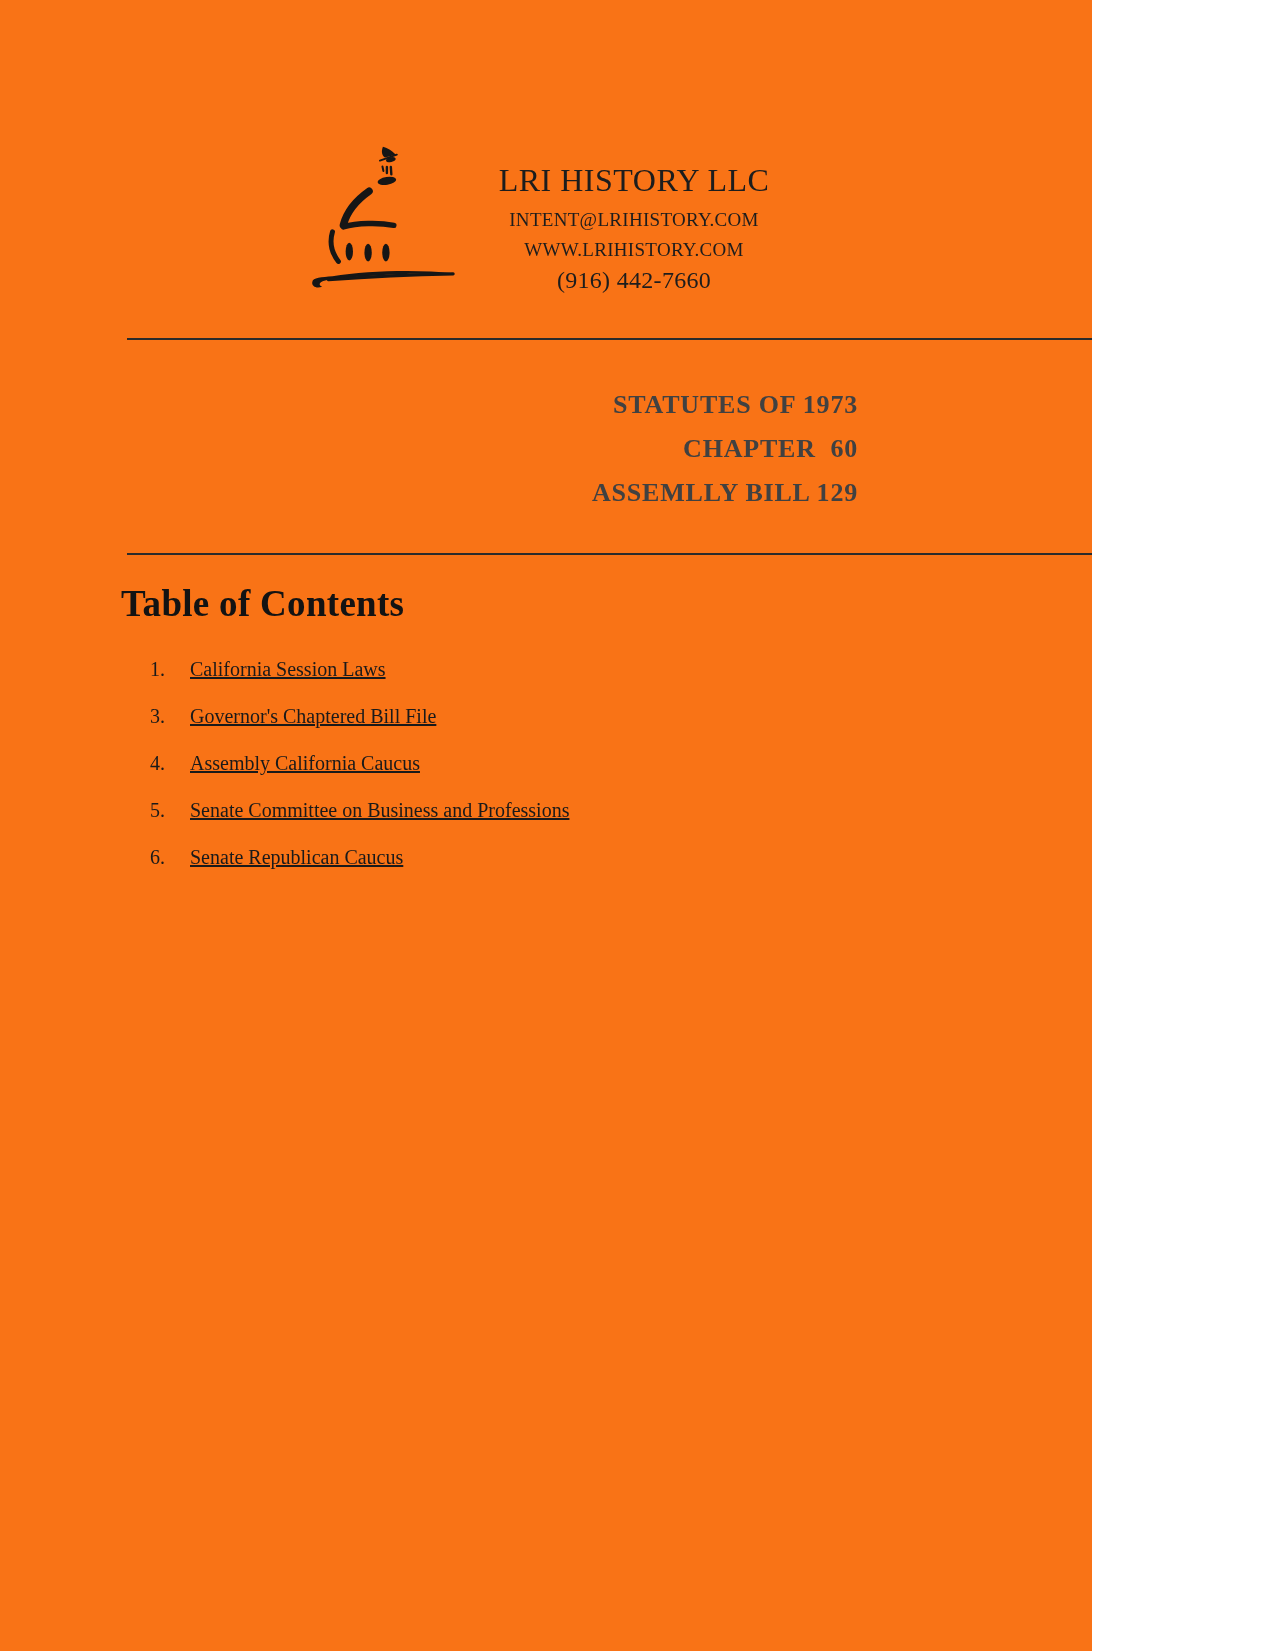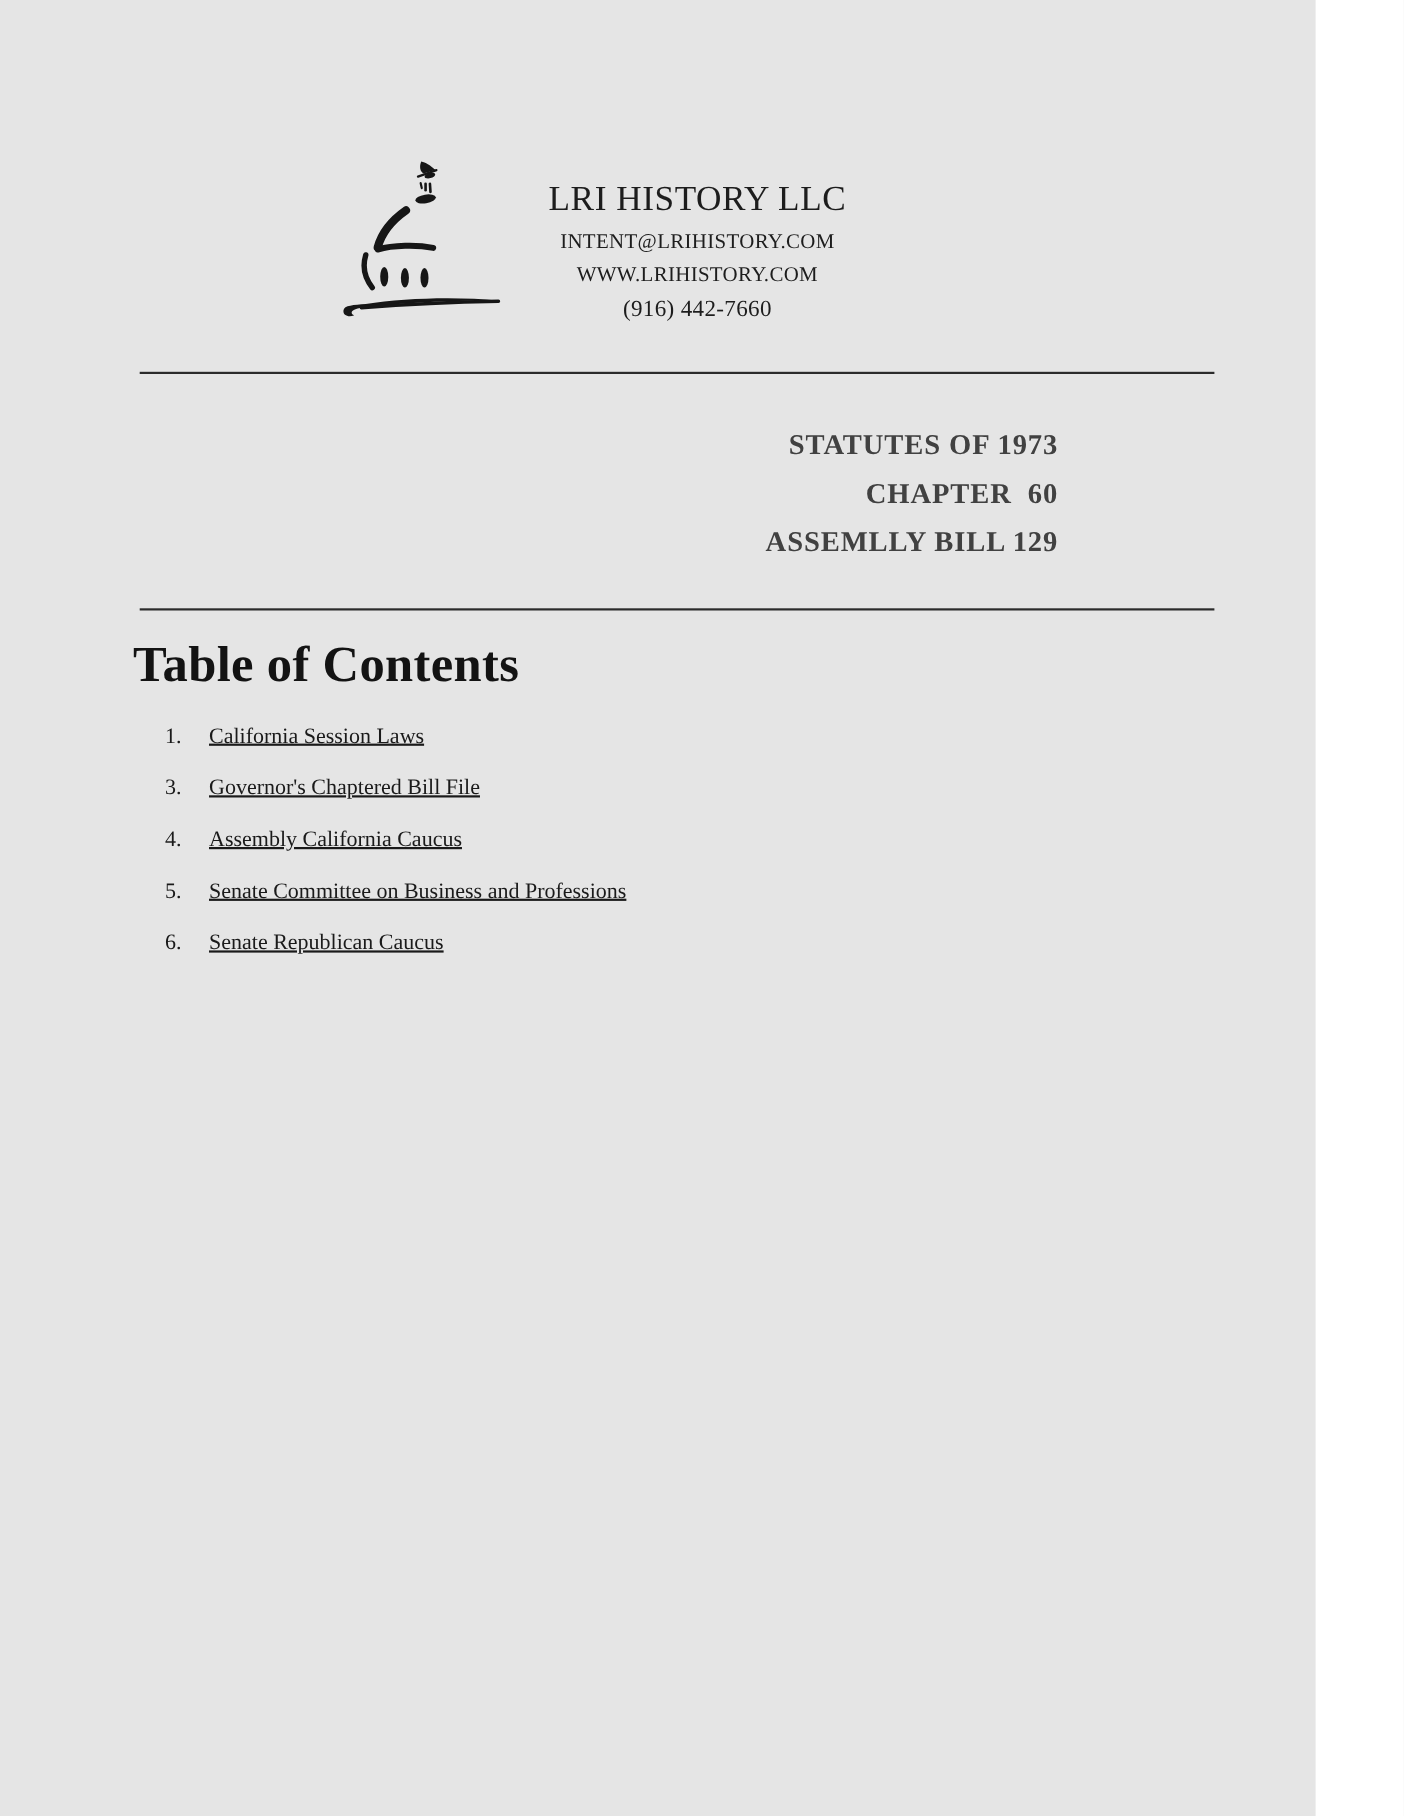"LRI HISTORY LLC" .page { background: #e5e5e5 -> #f97316; width: 1196px -> 1092px }
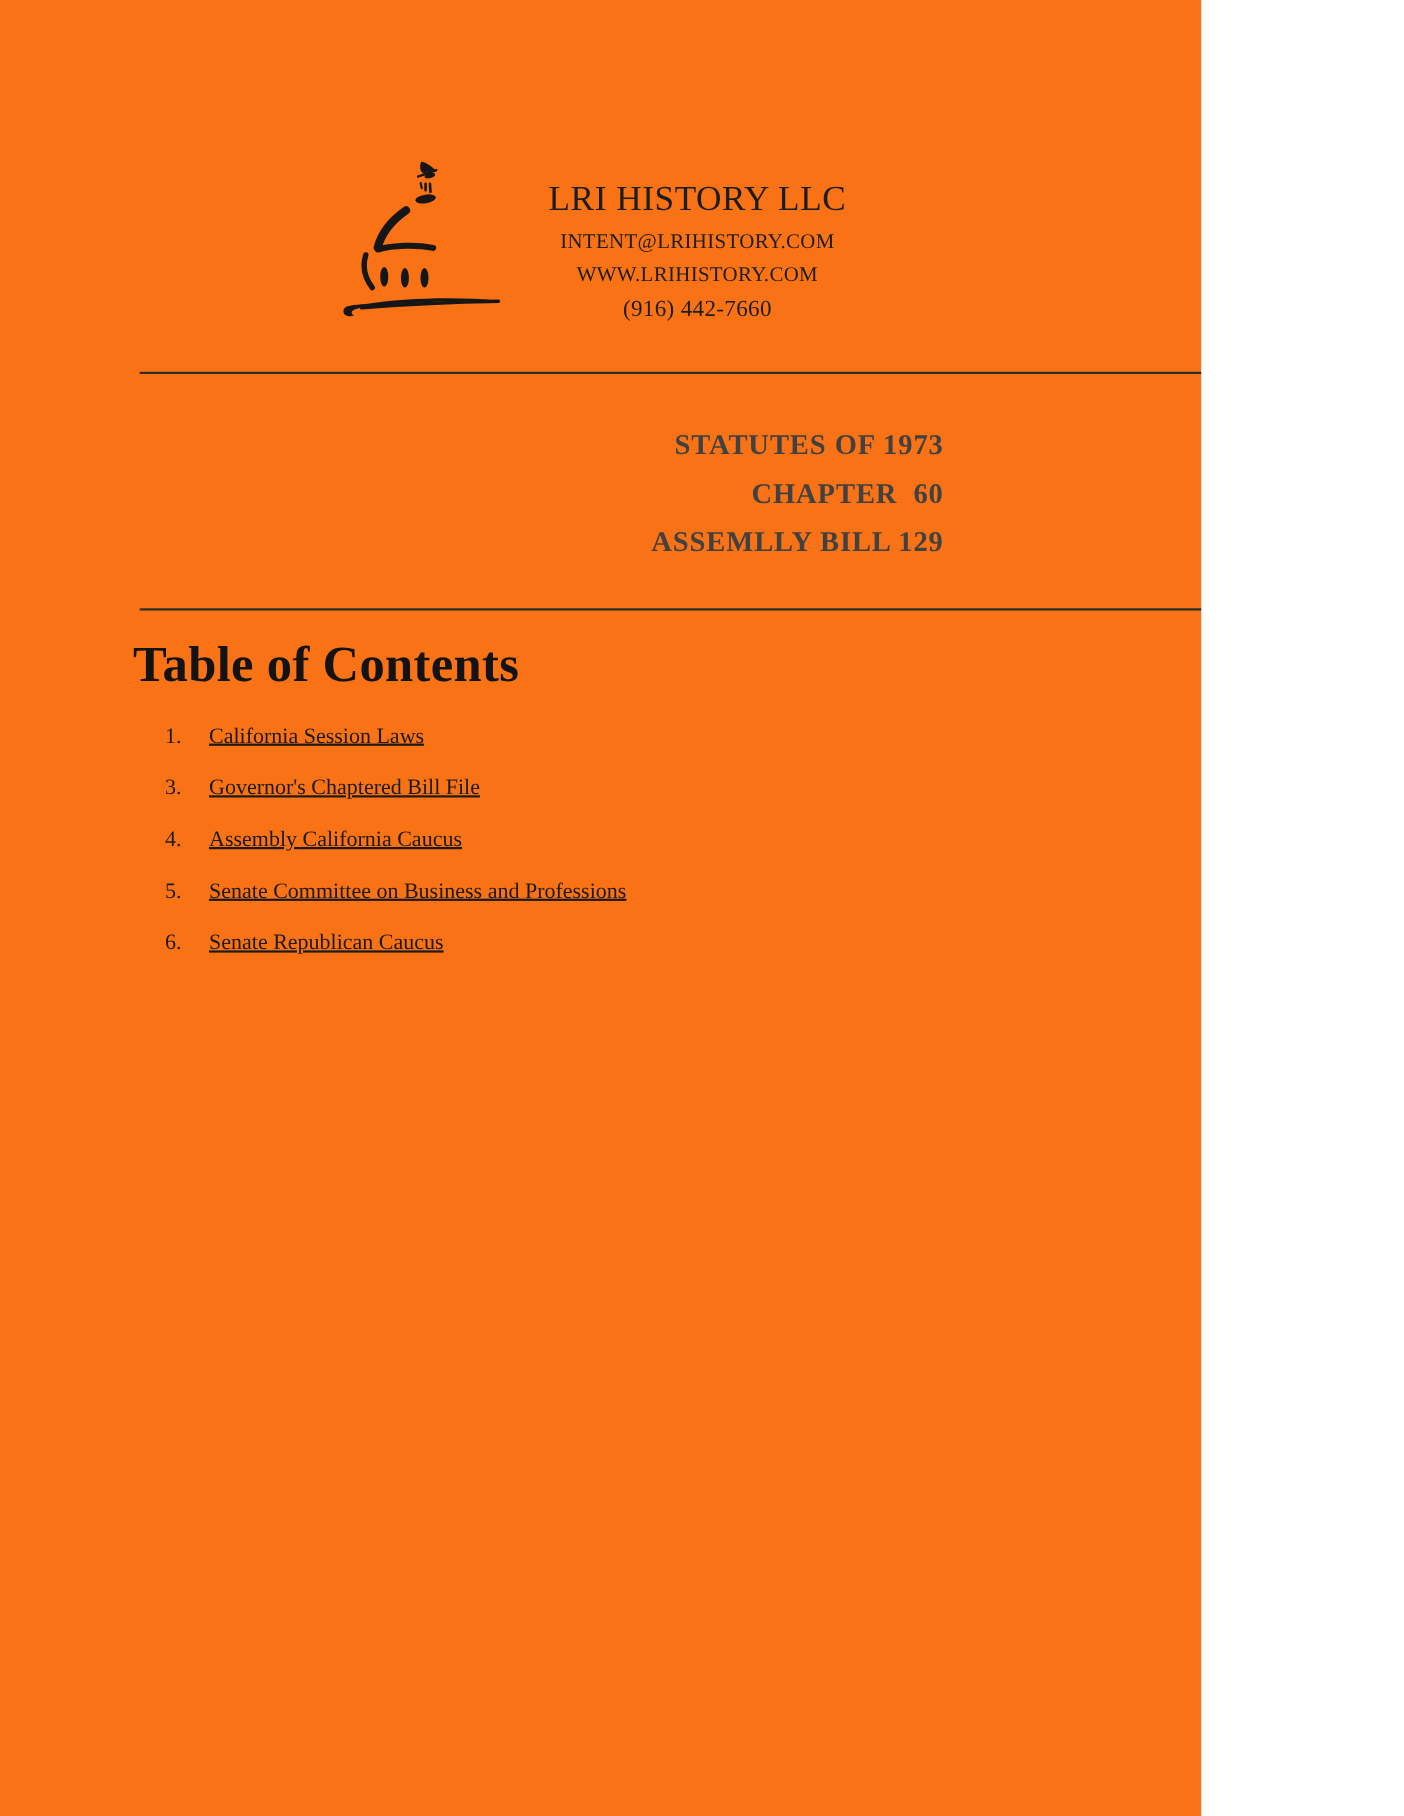"(916) 442-7660" .phone-line { font-size: 21px -> 24px }
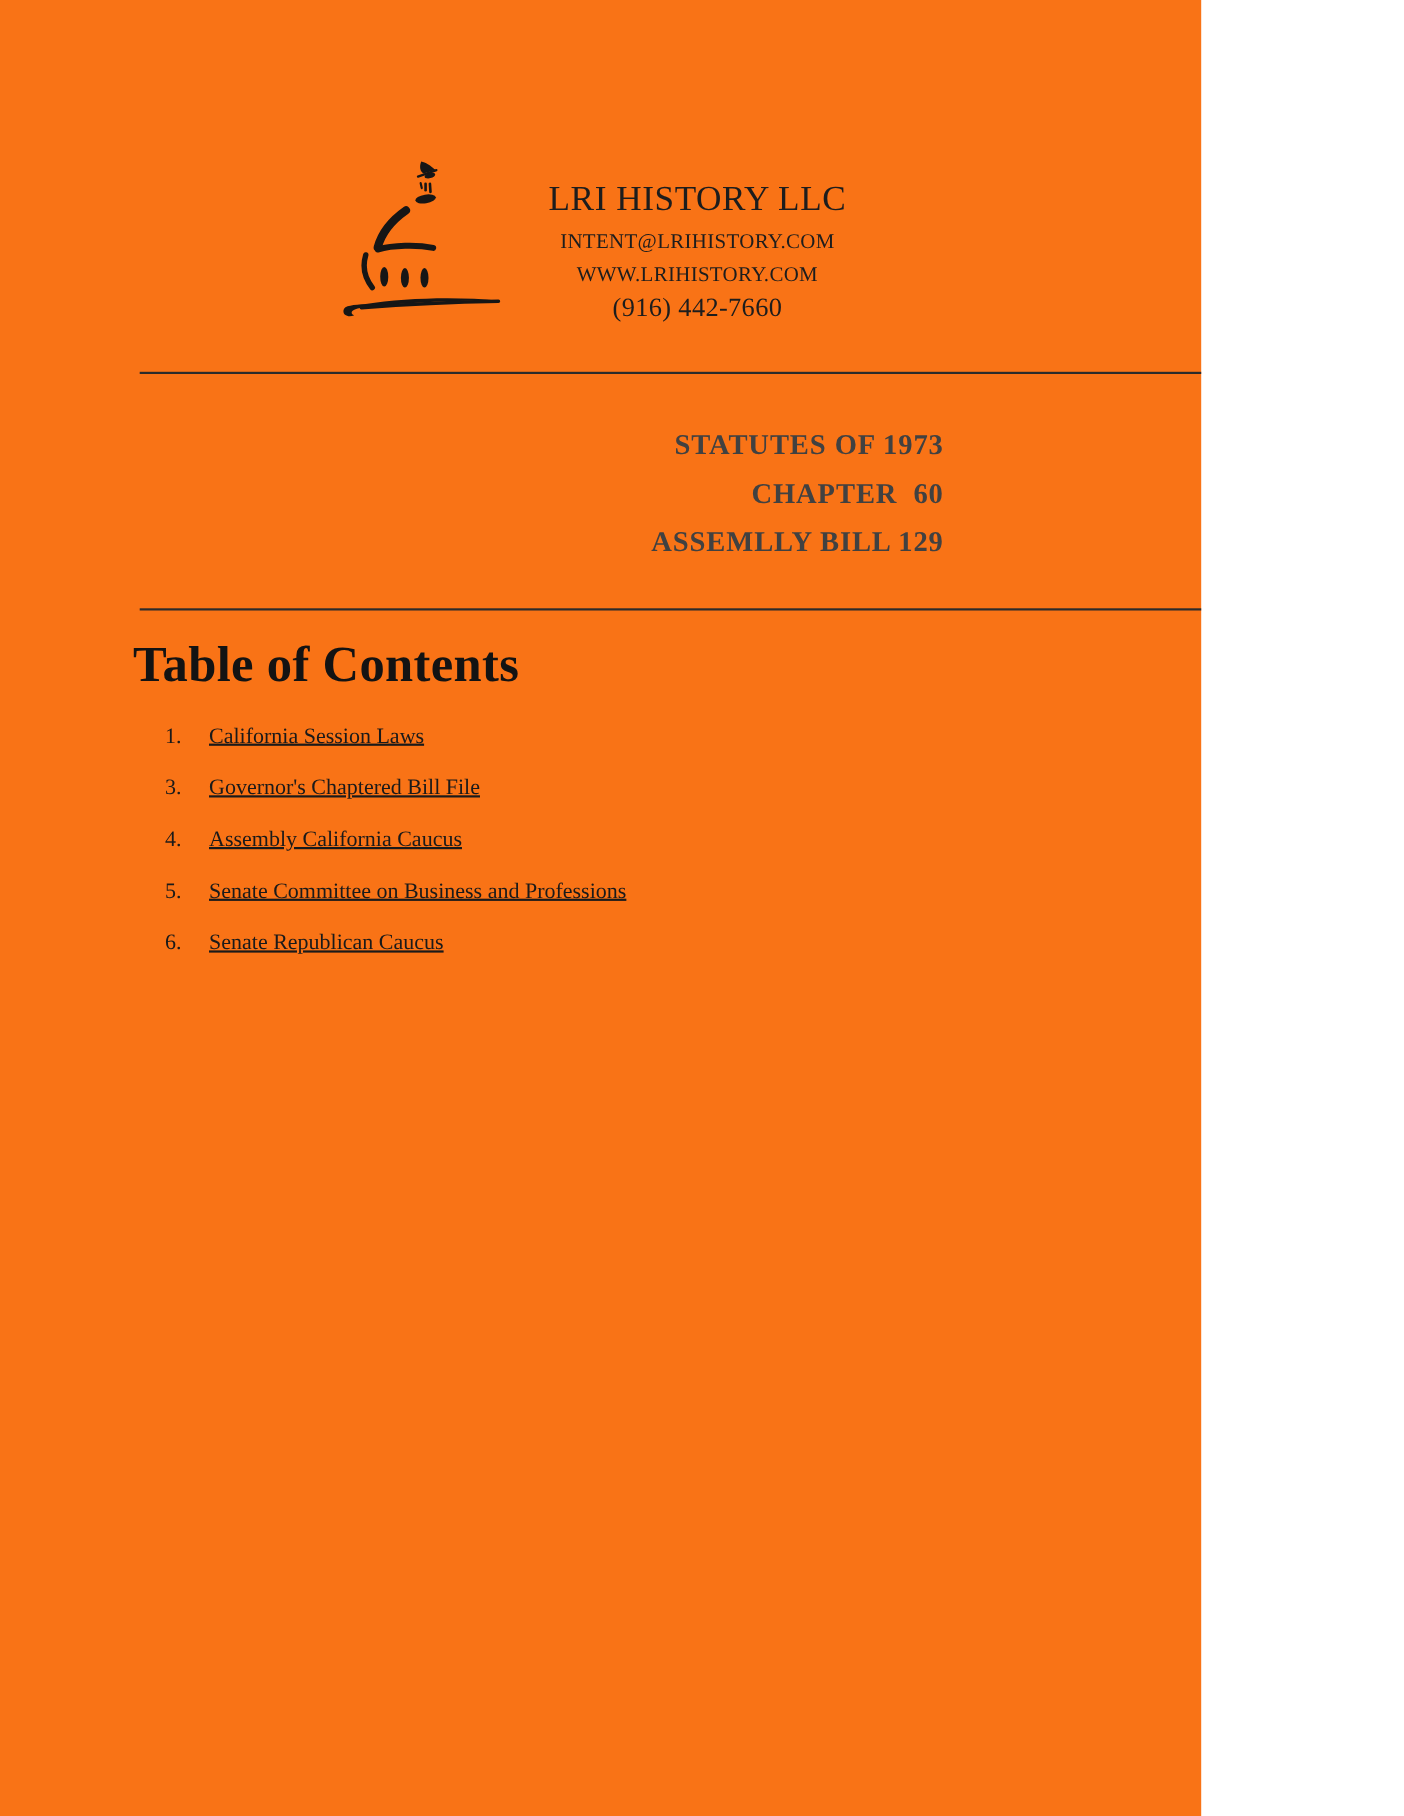"Table of Contents" .toc-title { font-size: 46px -> 37px }
